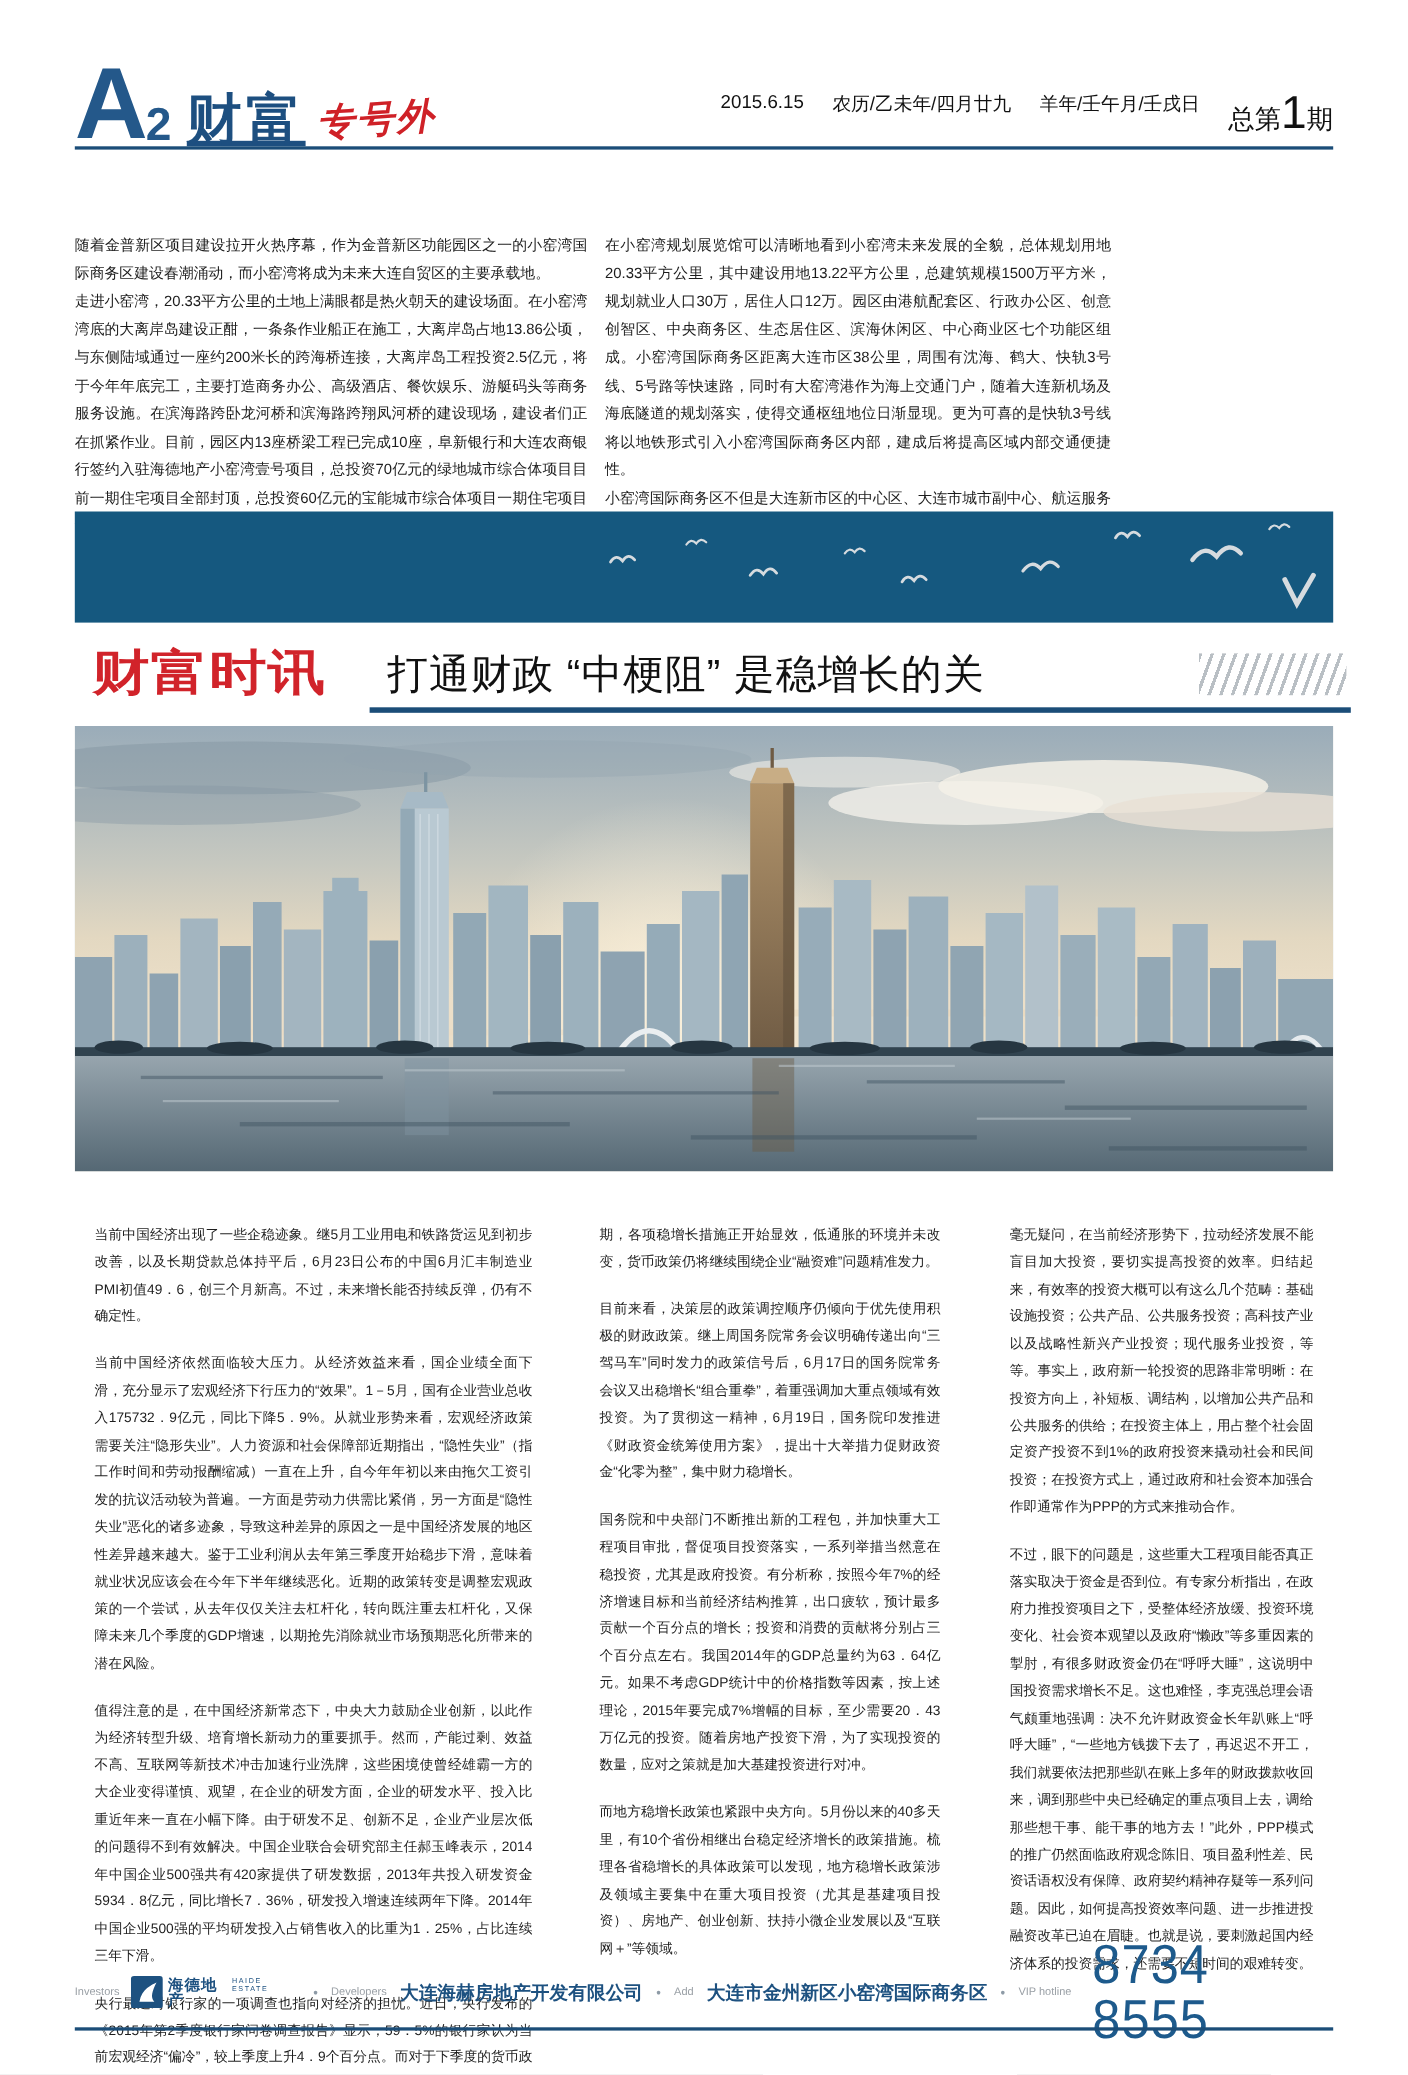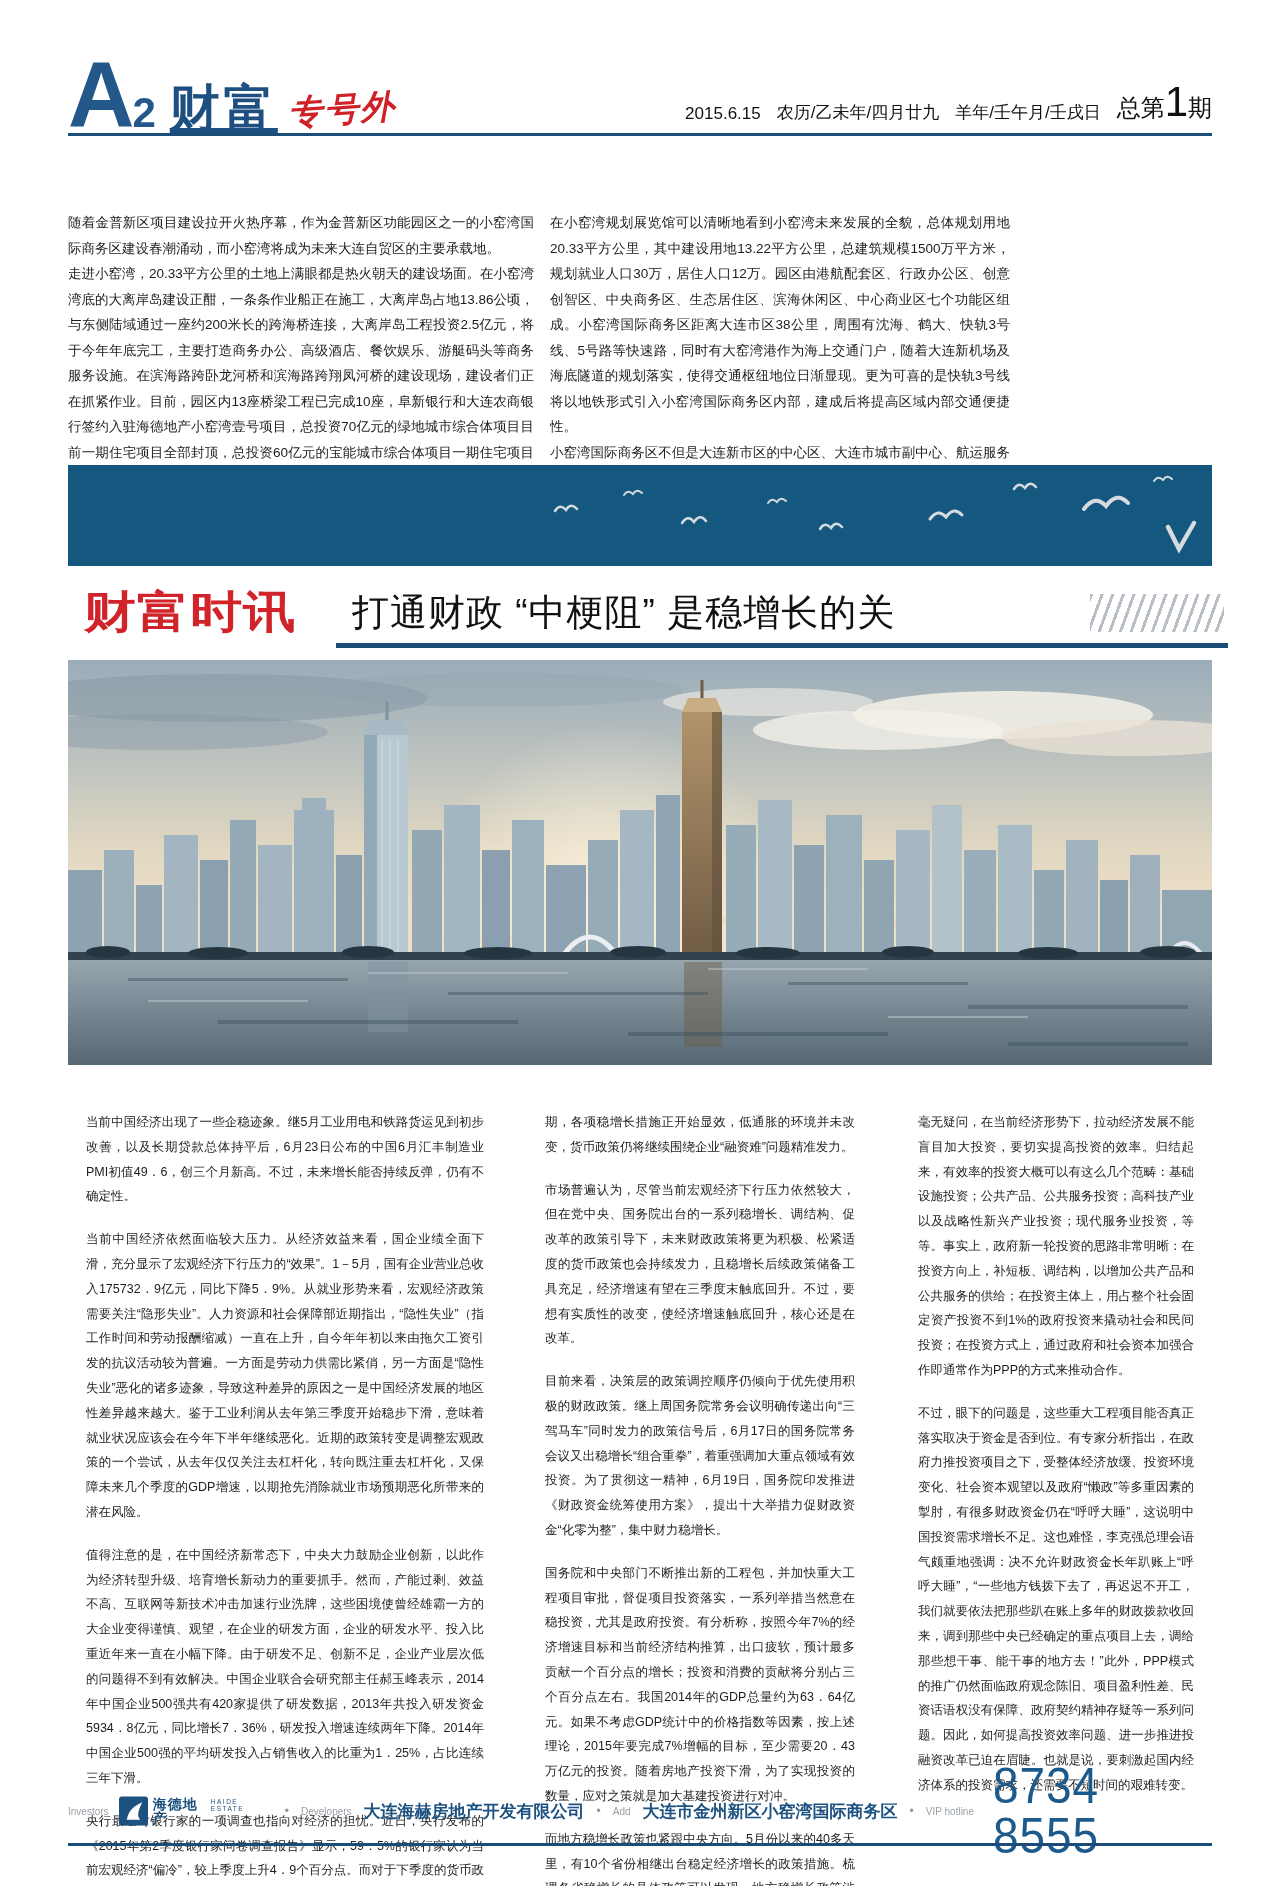"2015.6.15" .date-line { align-items: flex-end -> flex-start; gap: 16px -> 26px }
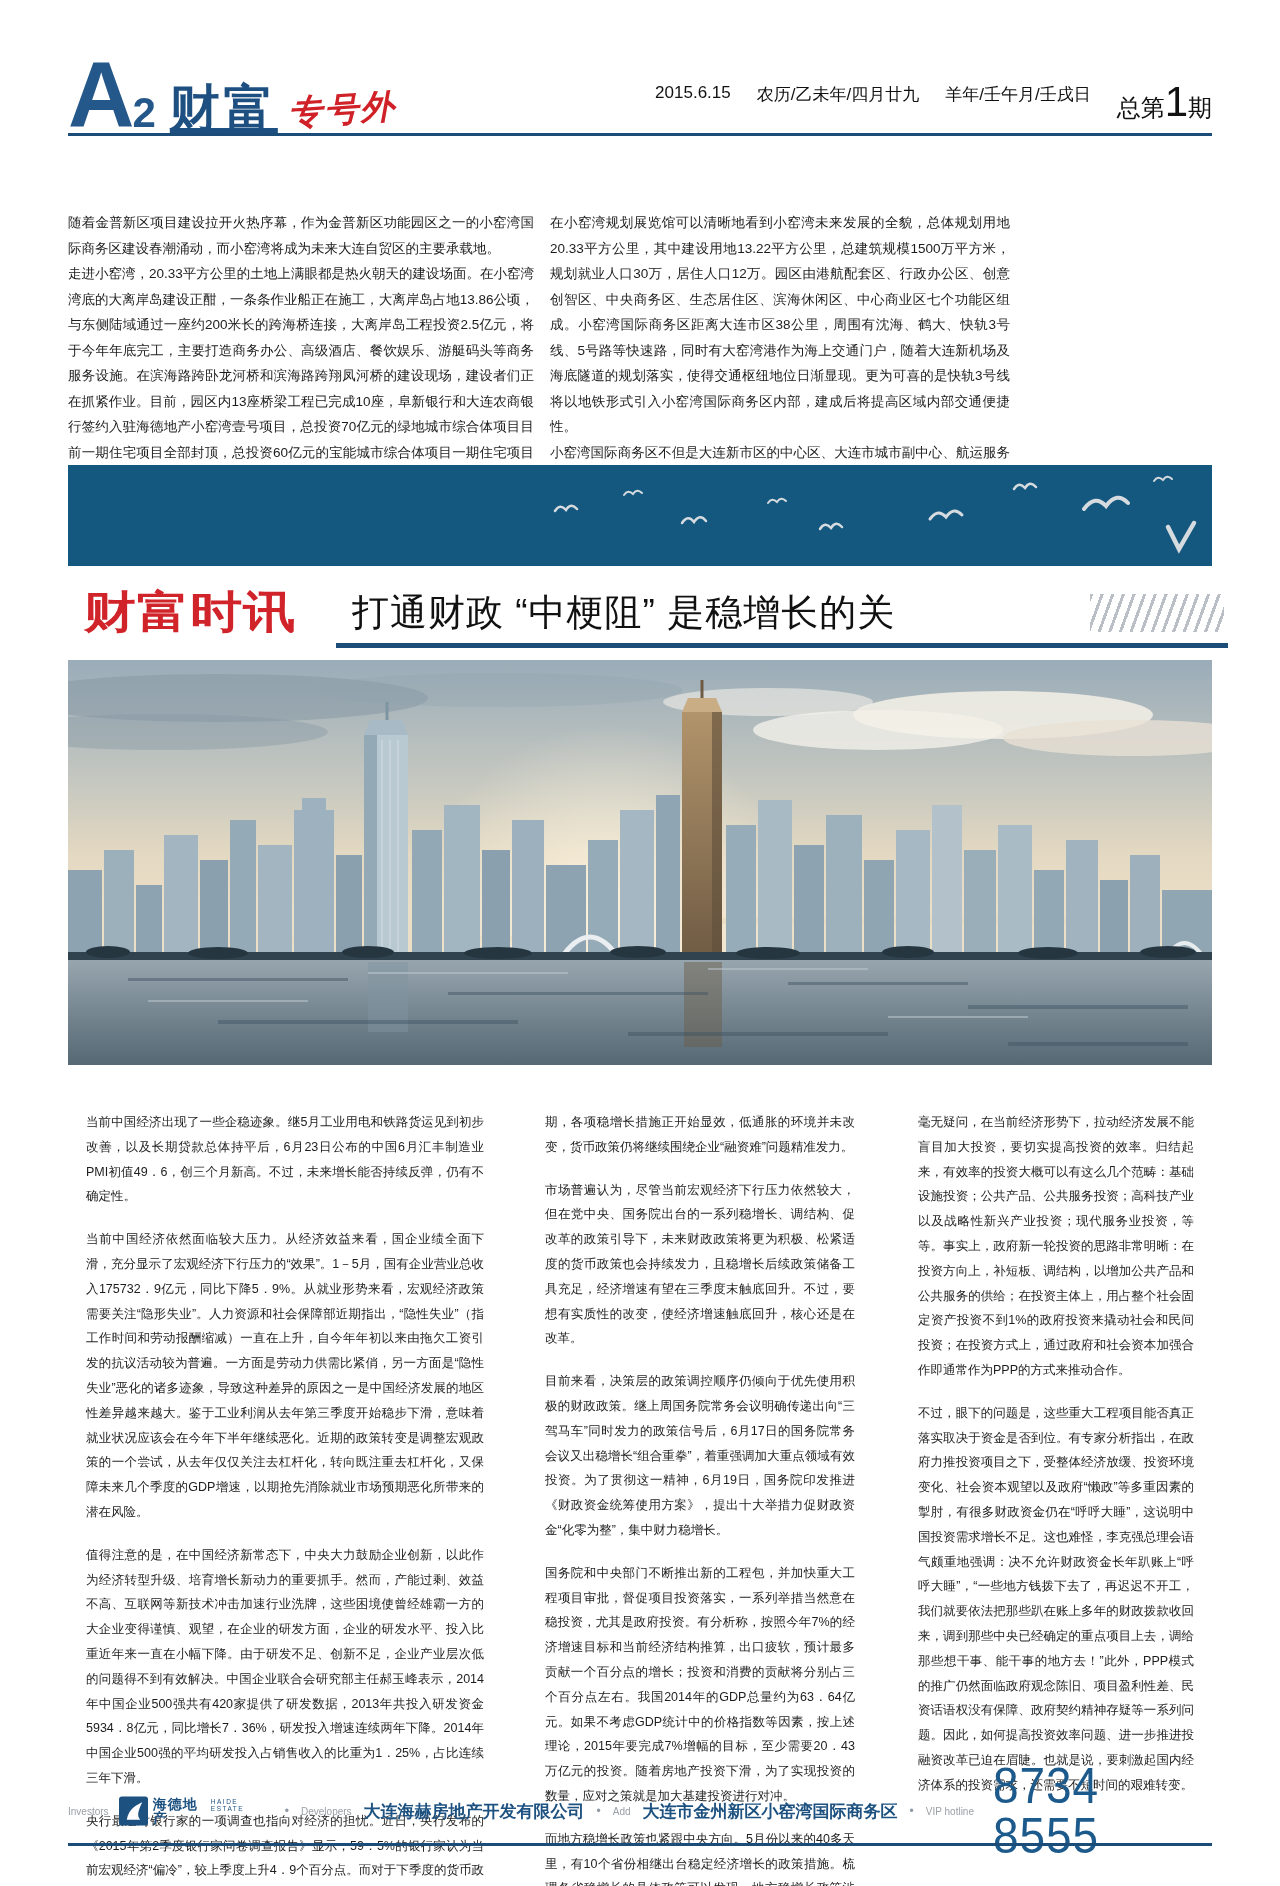"市场普遍认为，尽管当前宏观经济下行压力依然较大，但在党中央、国务院出台的一系列稳" p { html: <p>市场普遍认为，尽管当前宏观经济下行压力依然较大，但在党中央、国务院出台的一系列稳增长、调结构、促改革的政策引导下，未来财政政策将更为积极、松紧适度的货币政策也会持续发力，且稳增长后续政策储备工具充足，经济增速有望在三季度末触底回升。不过，要想有实质性的改变，使经济增速触底回升，核心还是在改革。</p> -> none }
